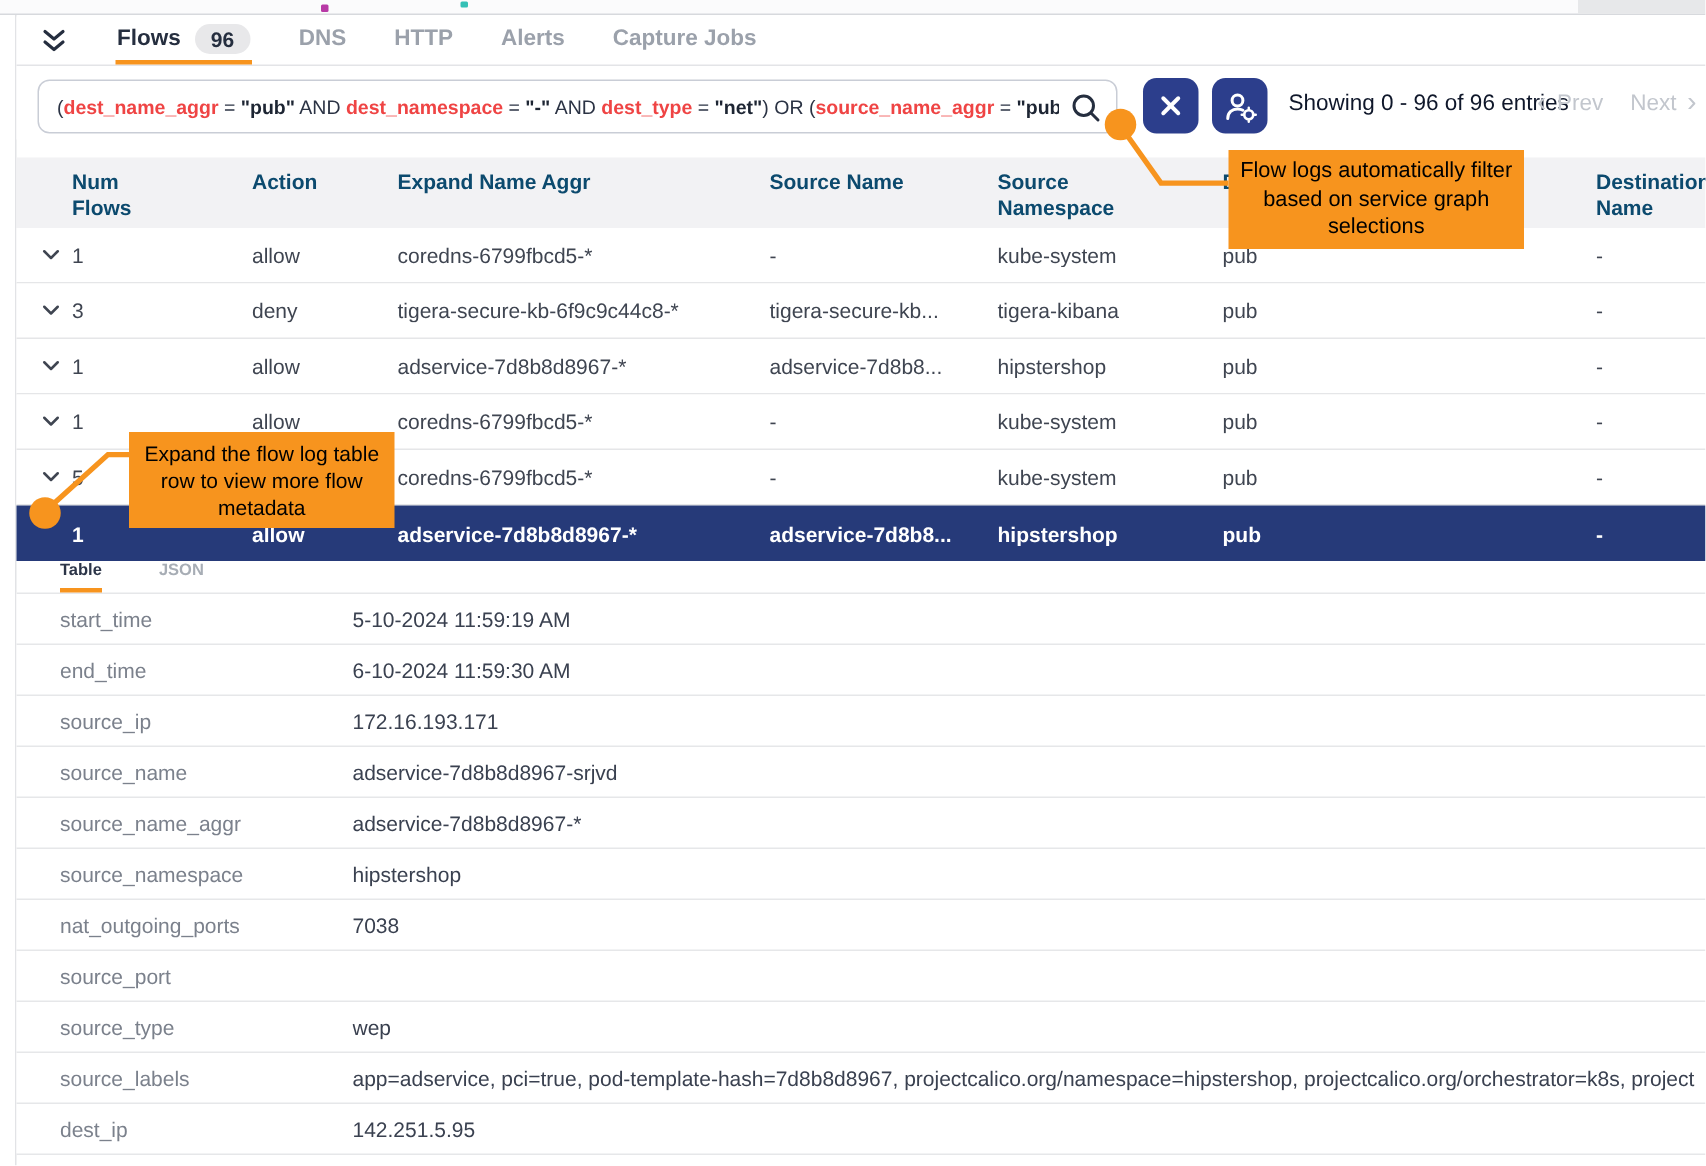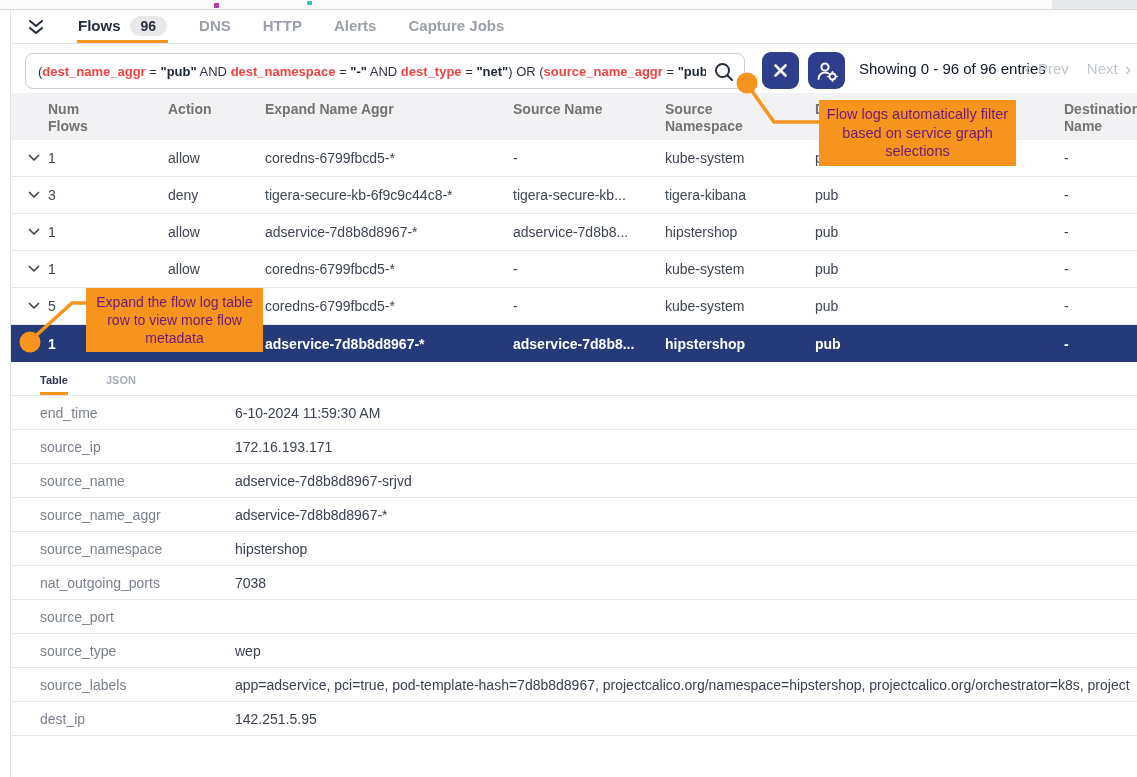"Num" .thead { color: #737373 -> #0c4a6e; margin-top: 0 -> 12px }
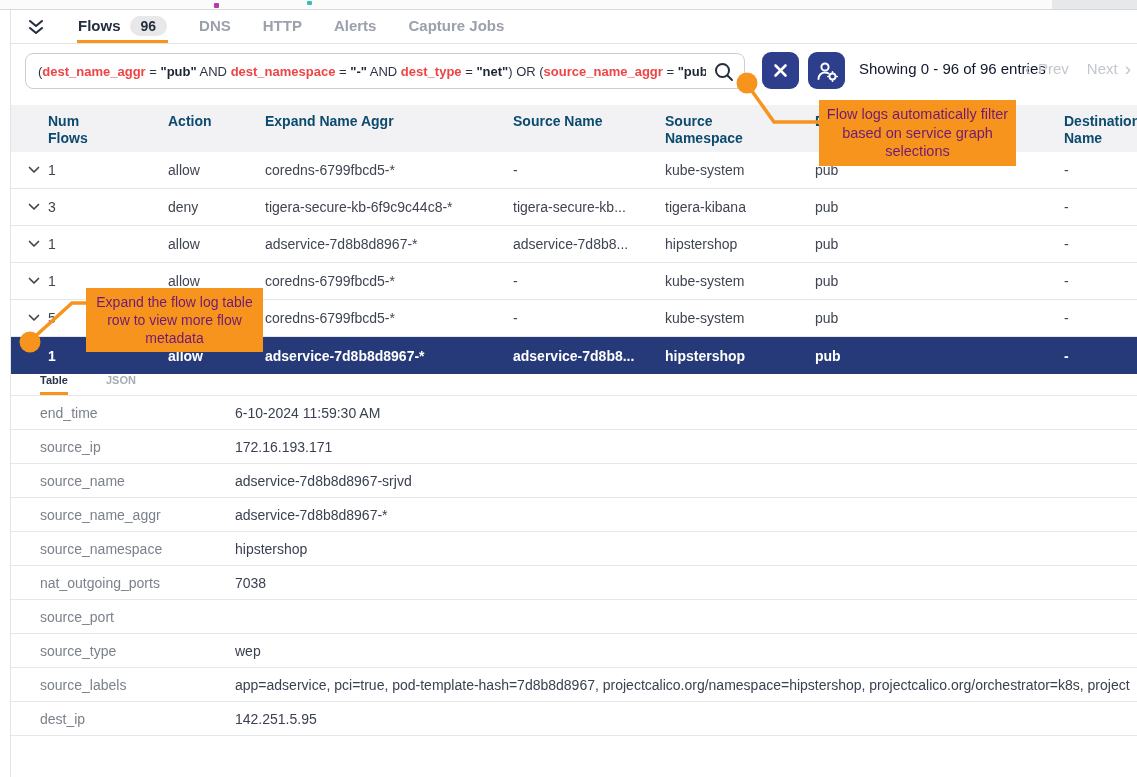"Flow logs automatically filter based" .callout { color: #701a75 -> #000000 }
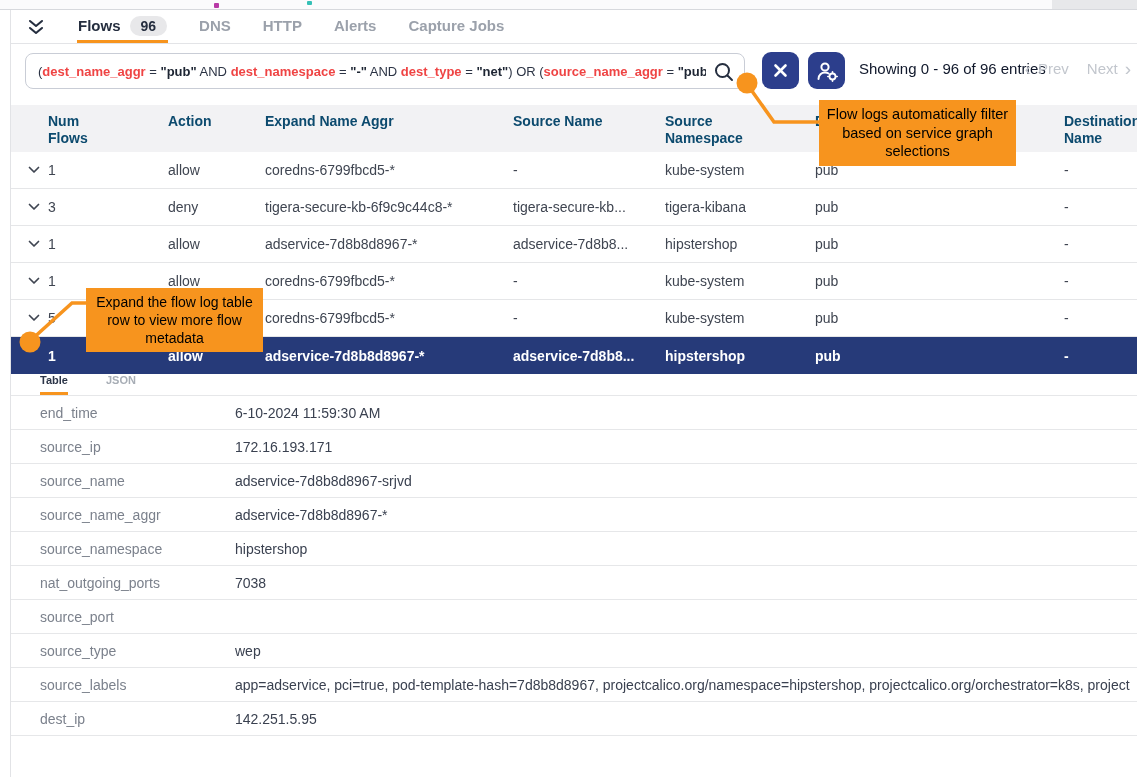"start_time" div.kv-row { html: none -> <div> <span>start_time</span> <span>5-10-2024 11:59:19 AM</span> </div> }
